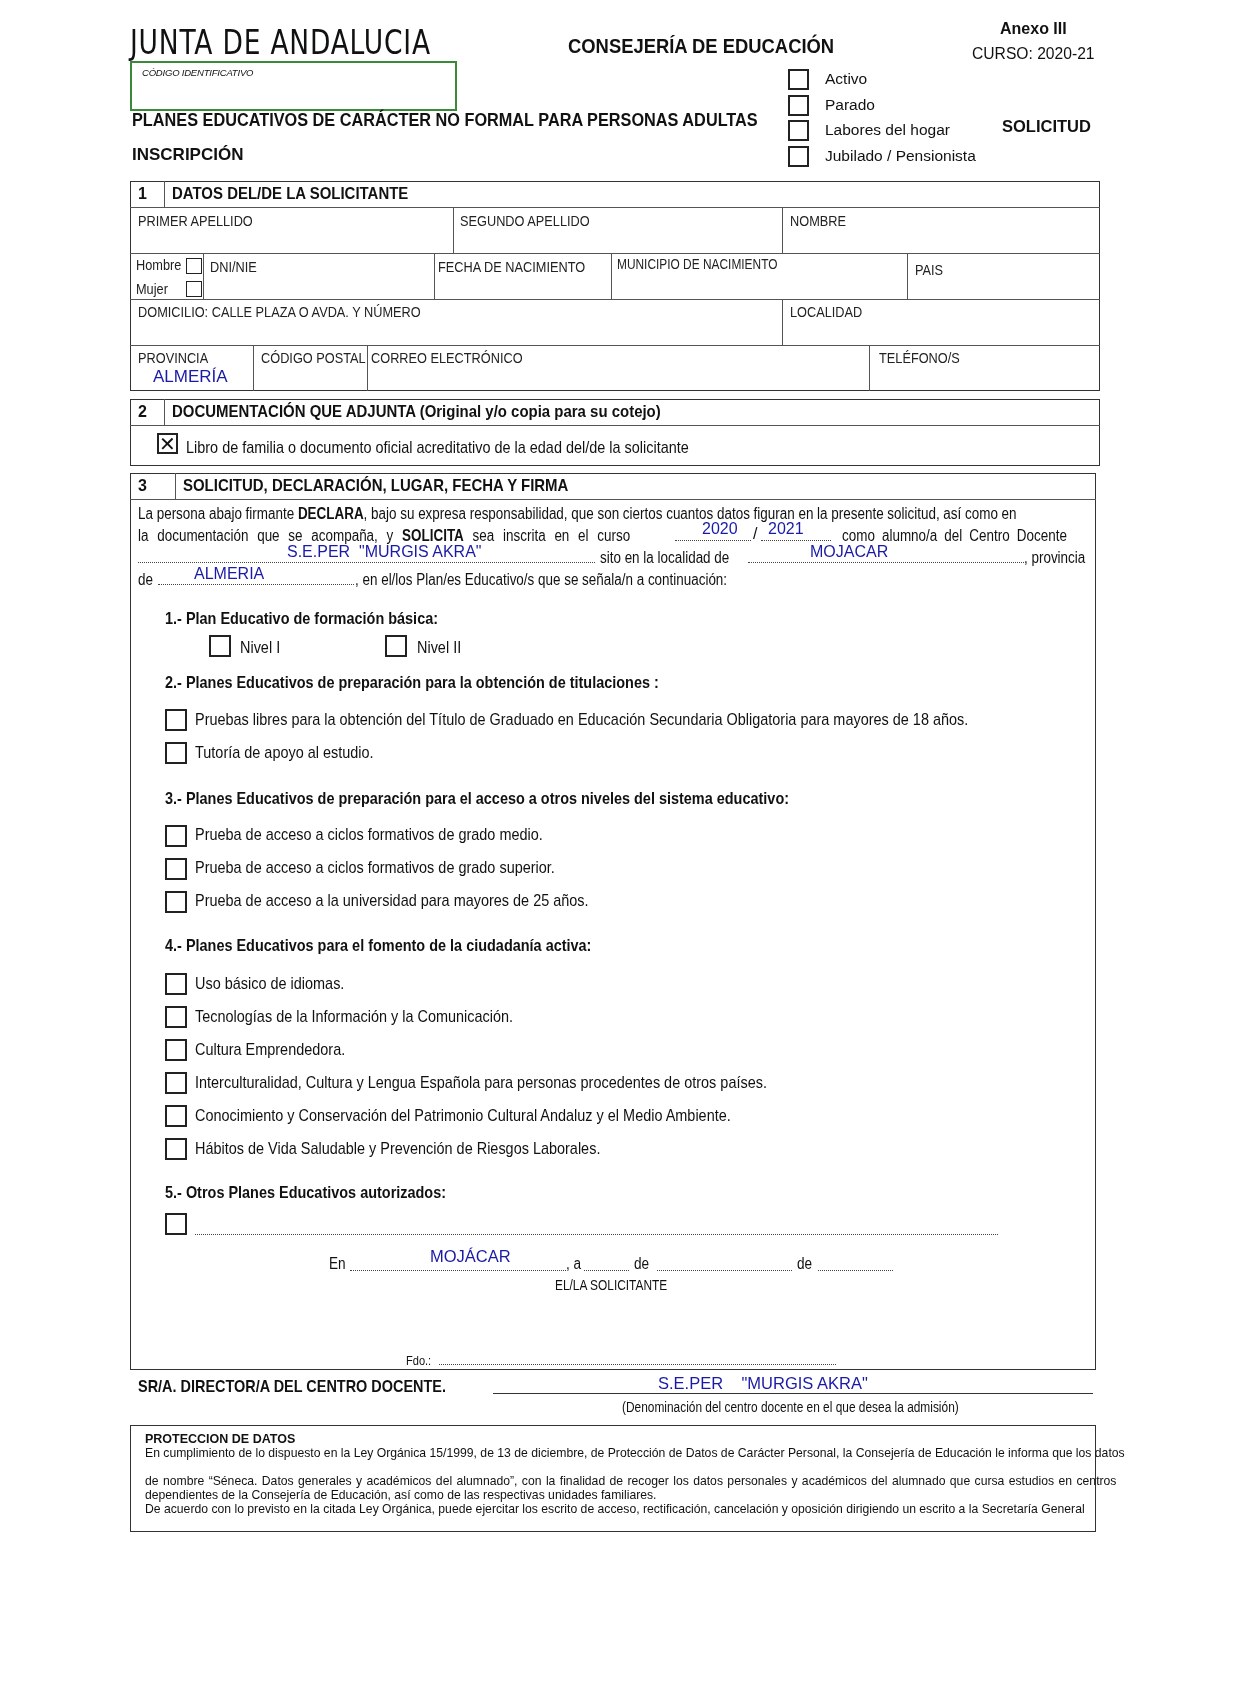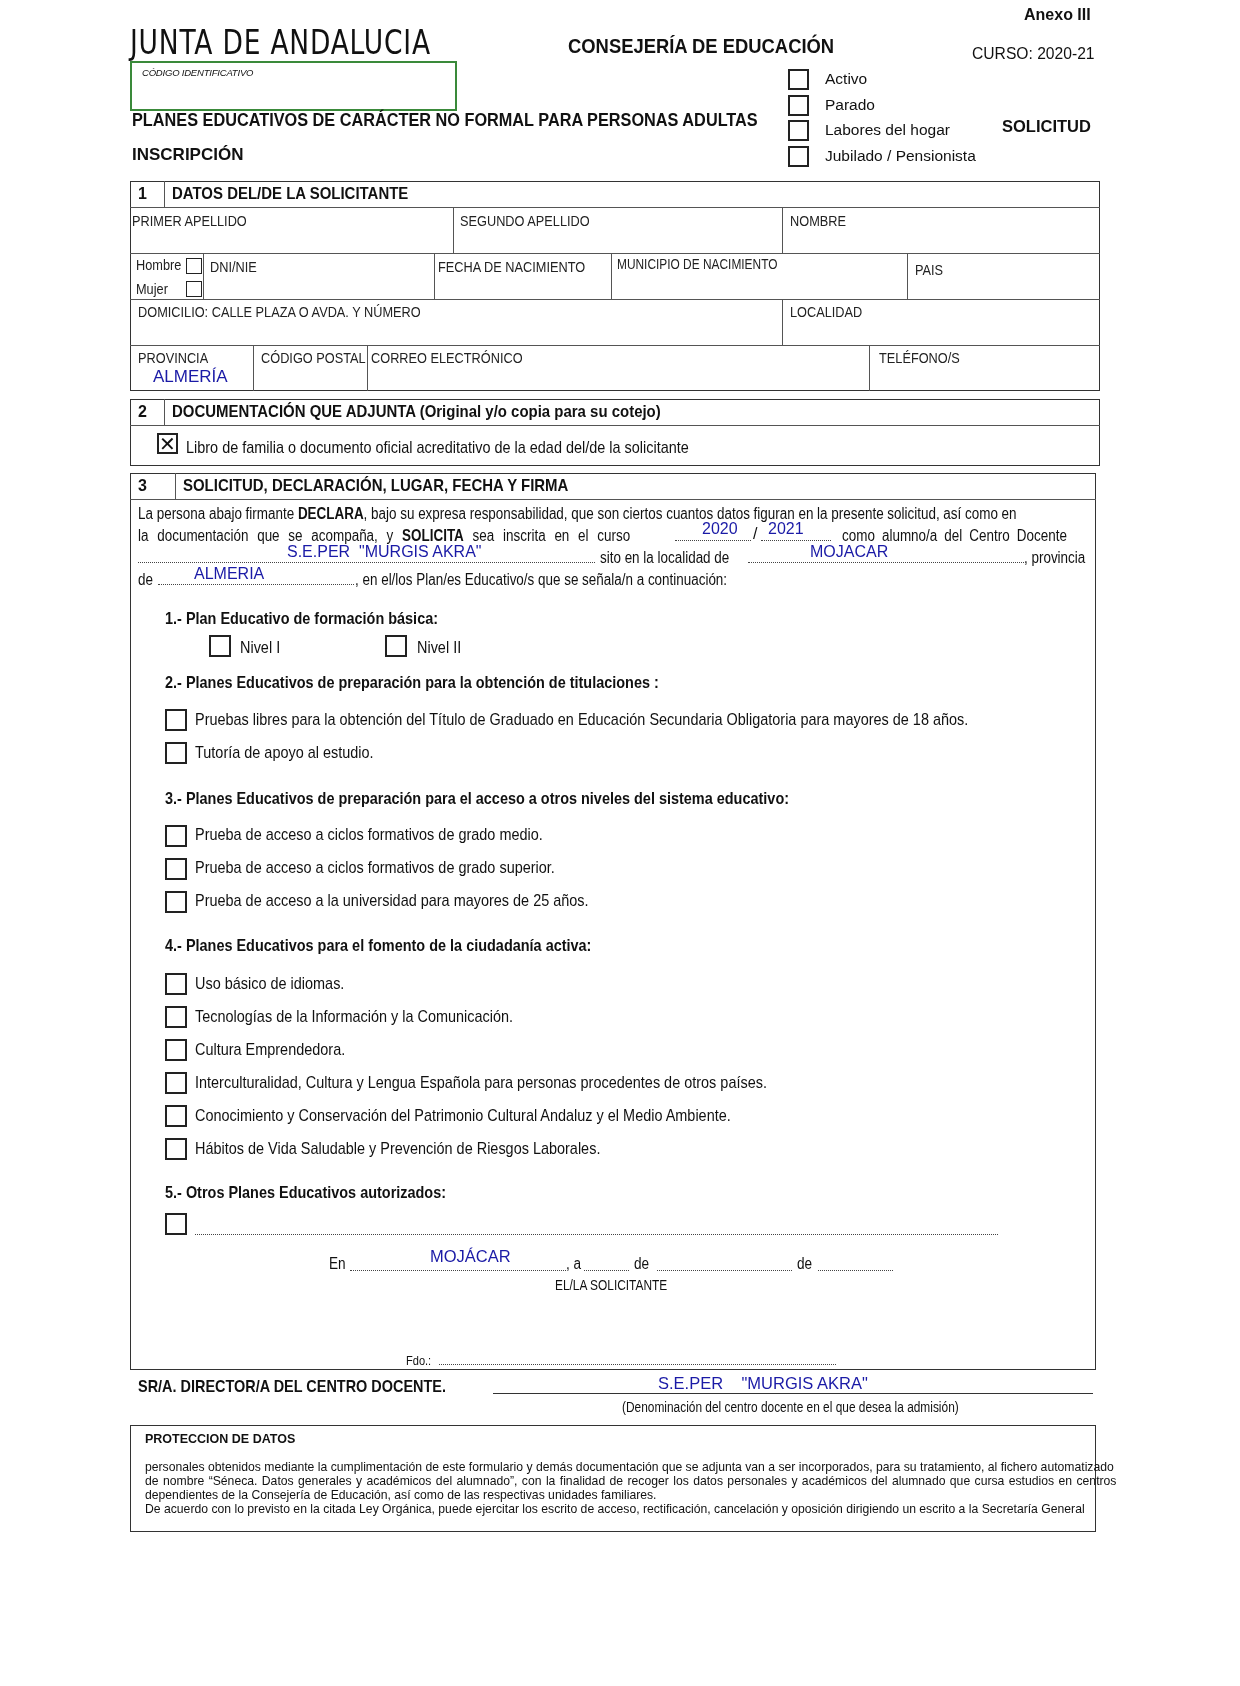"Anexo III" div.abs { margin-left: 24px -> none; top: 6px -> 20px }
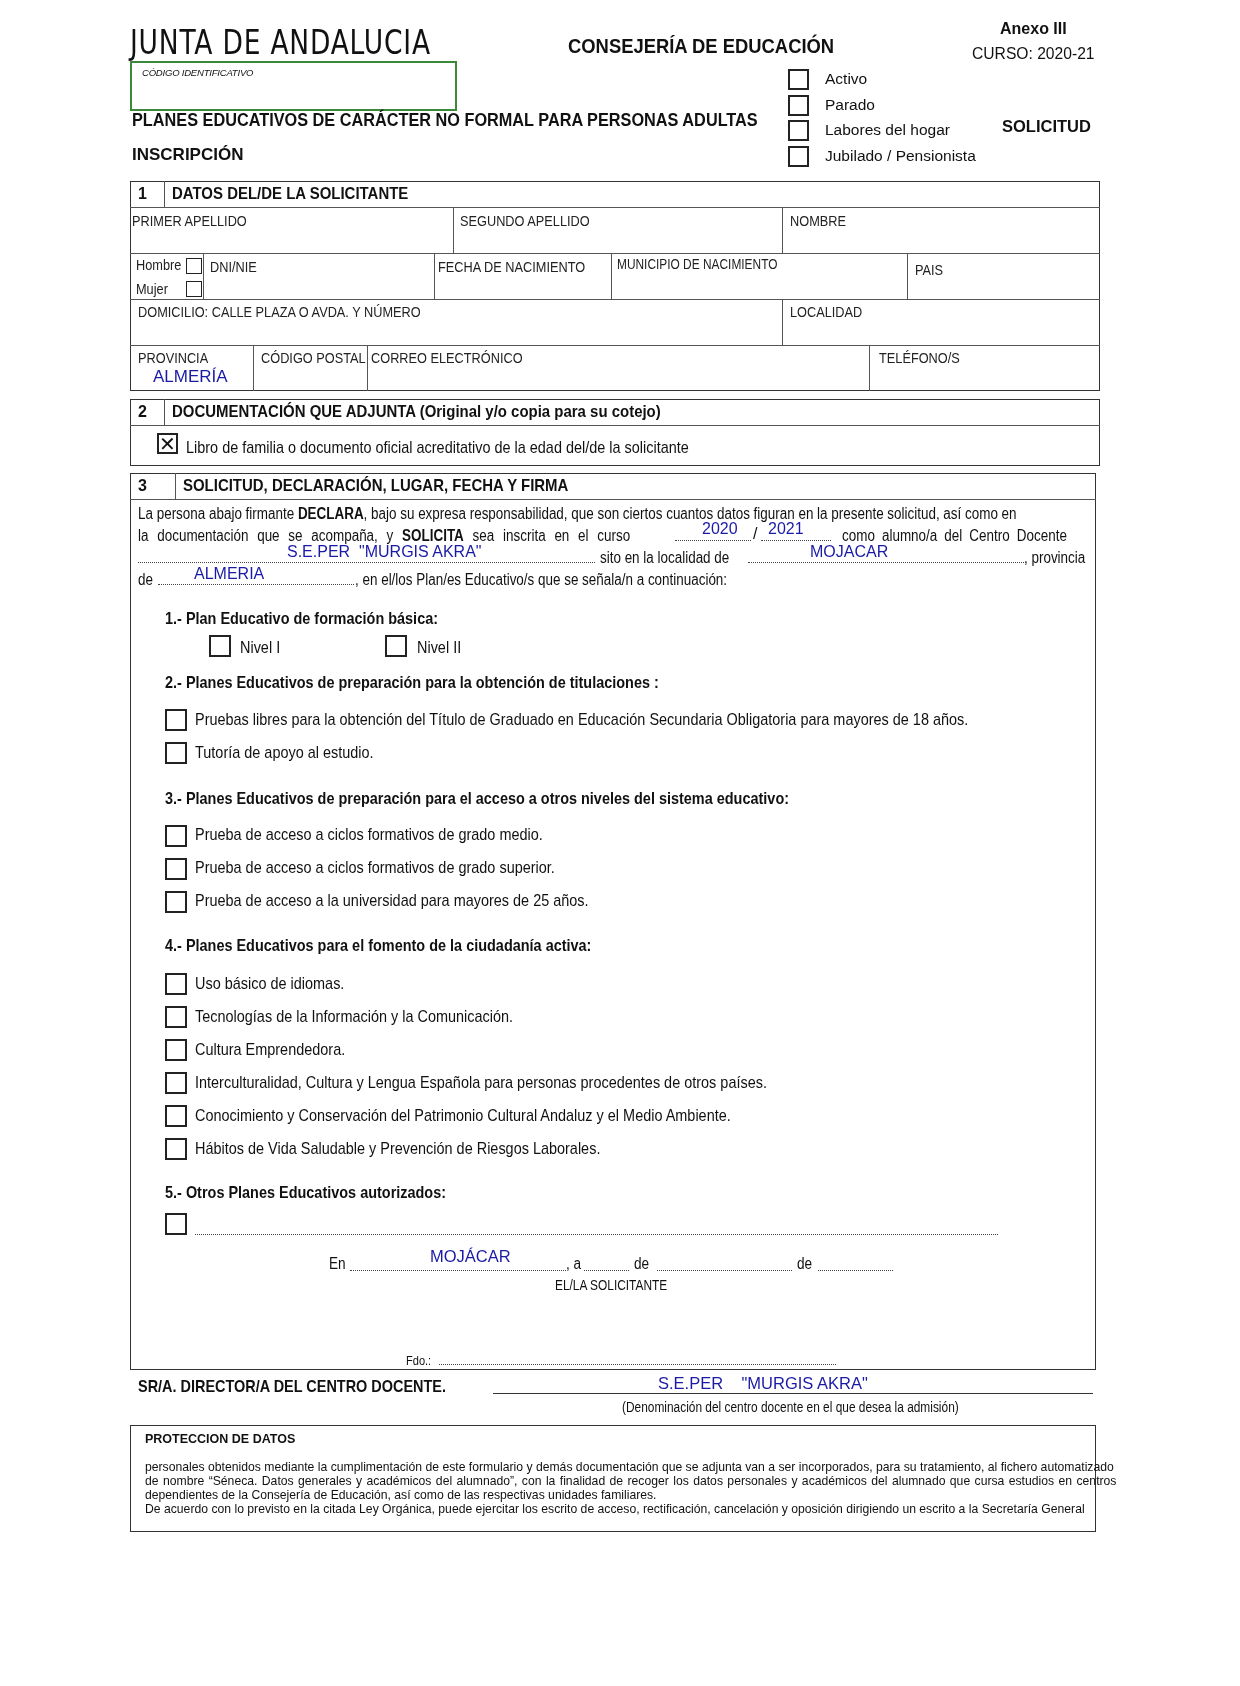"PRIMER APELLIDO" div.abs { left: 124px -> 130px }
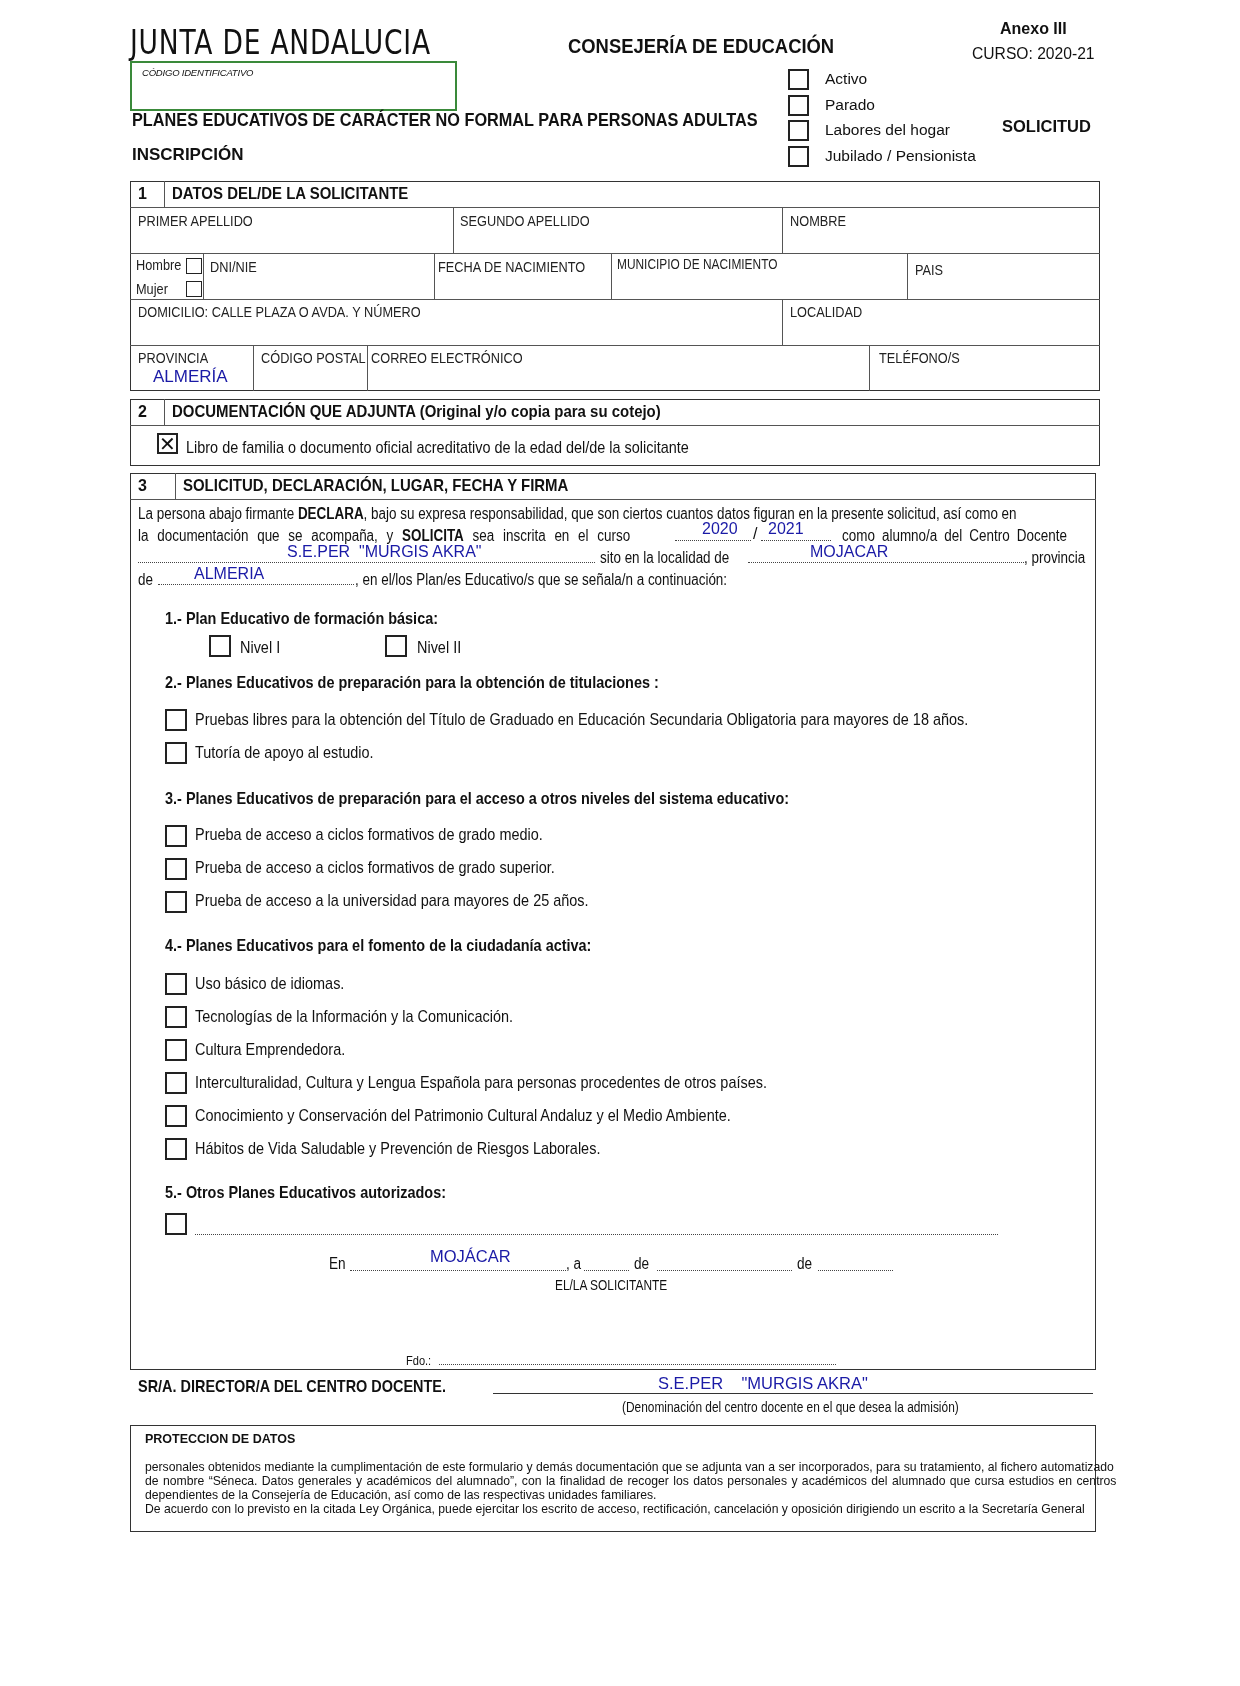"En cumplimiento de lo dispuesto" div.legal { html: none -> <div>En cumplimiento de lo dispuesto en la Ley Orgánica 15/1999, de 13 de diciembre, de Protección de Datos de Carácter Personal, la Consejería de Educación le informa que los datos</div> }
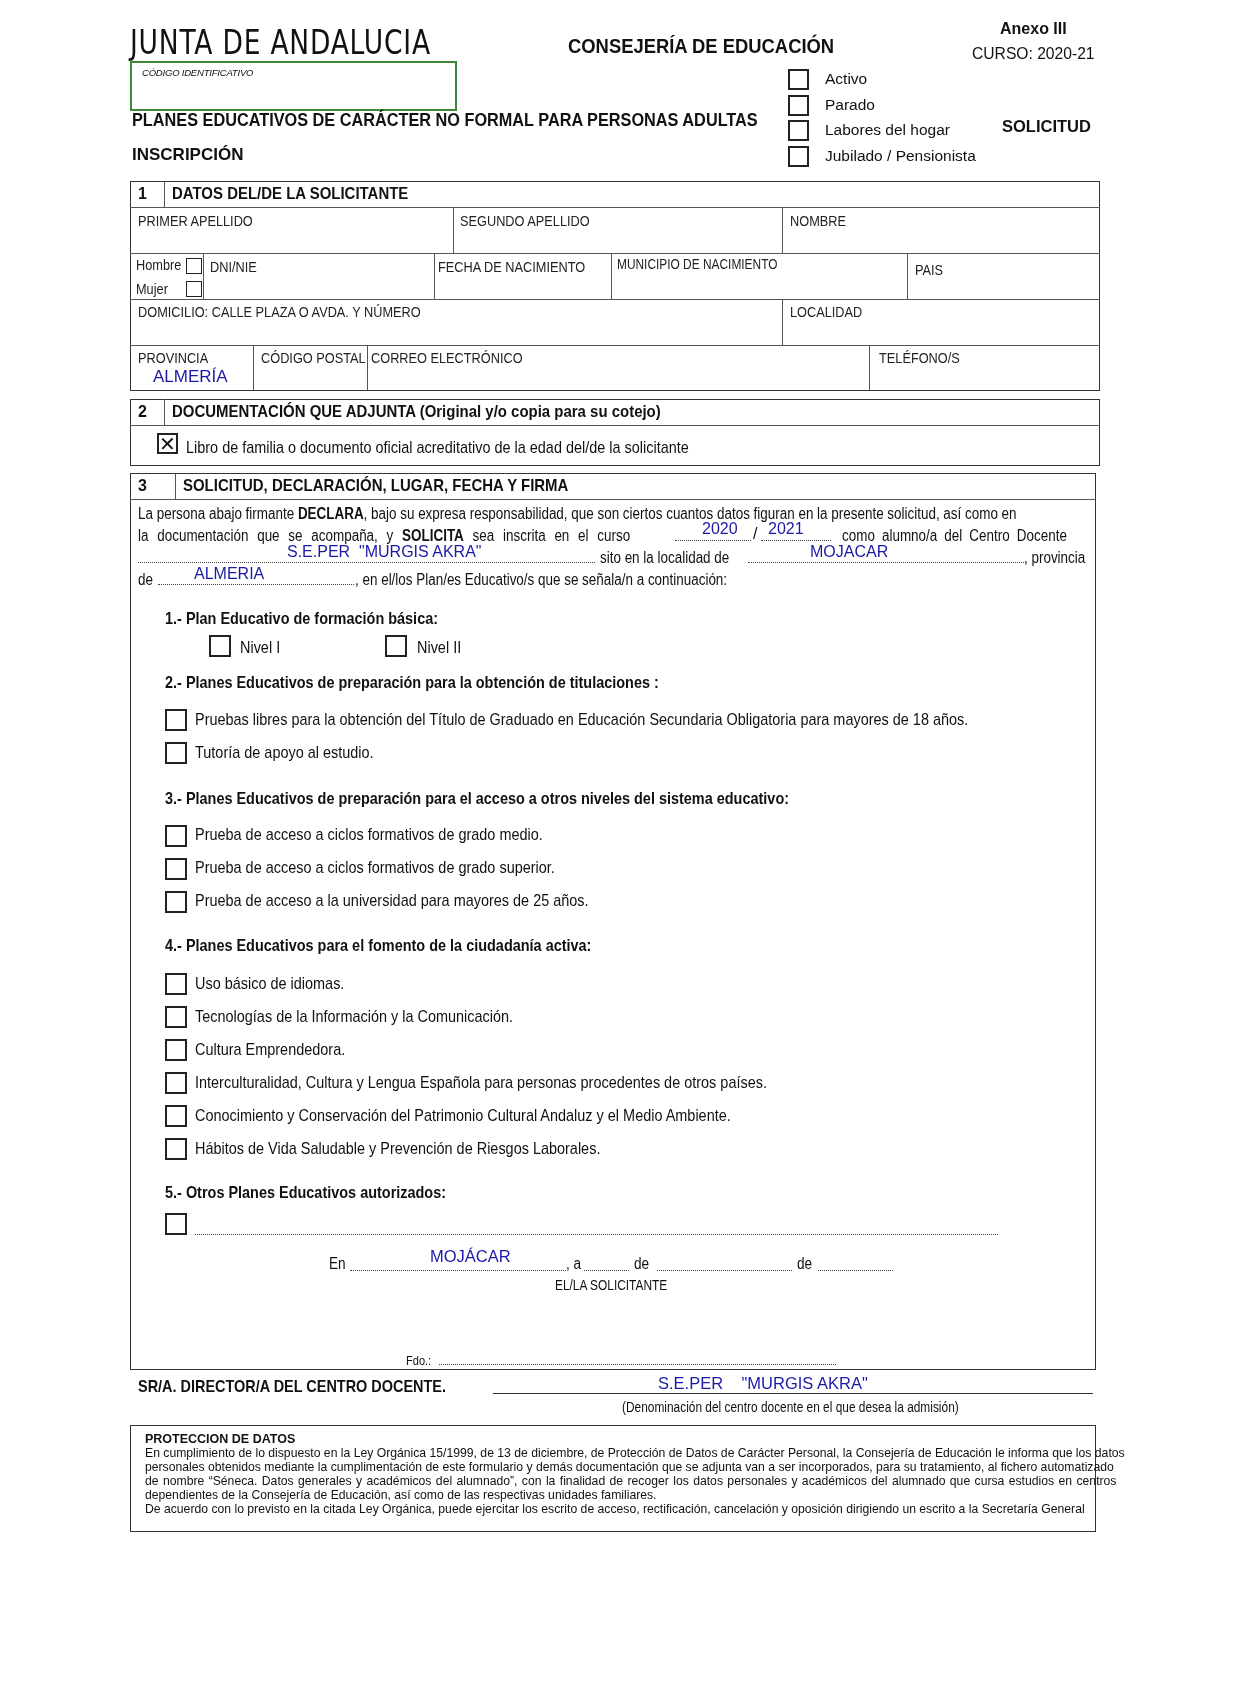"personales obtenidos mediante la" div.legal { html: <div>personales obtenidos mediante la cumplimentación de este formulario y demás documentación que se adjunta van a ser incorporados, para su tratamiento, al fichero automatizado</div> -> none }
